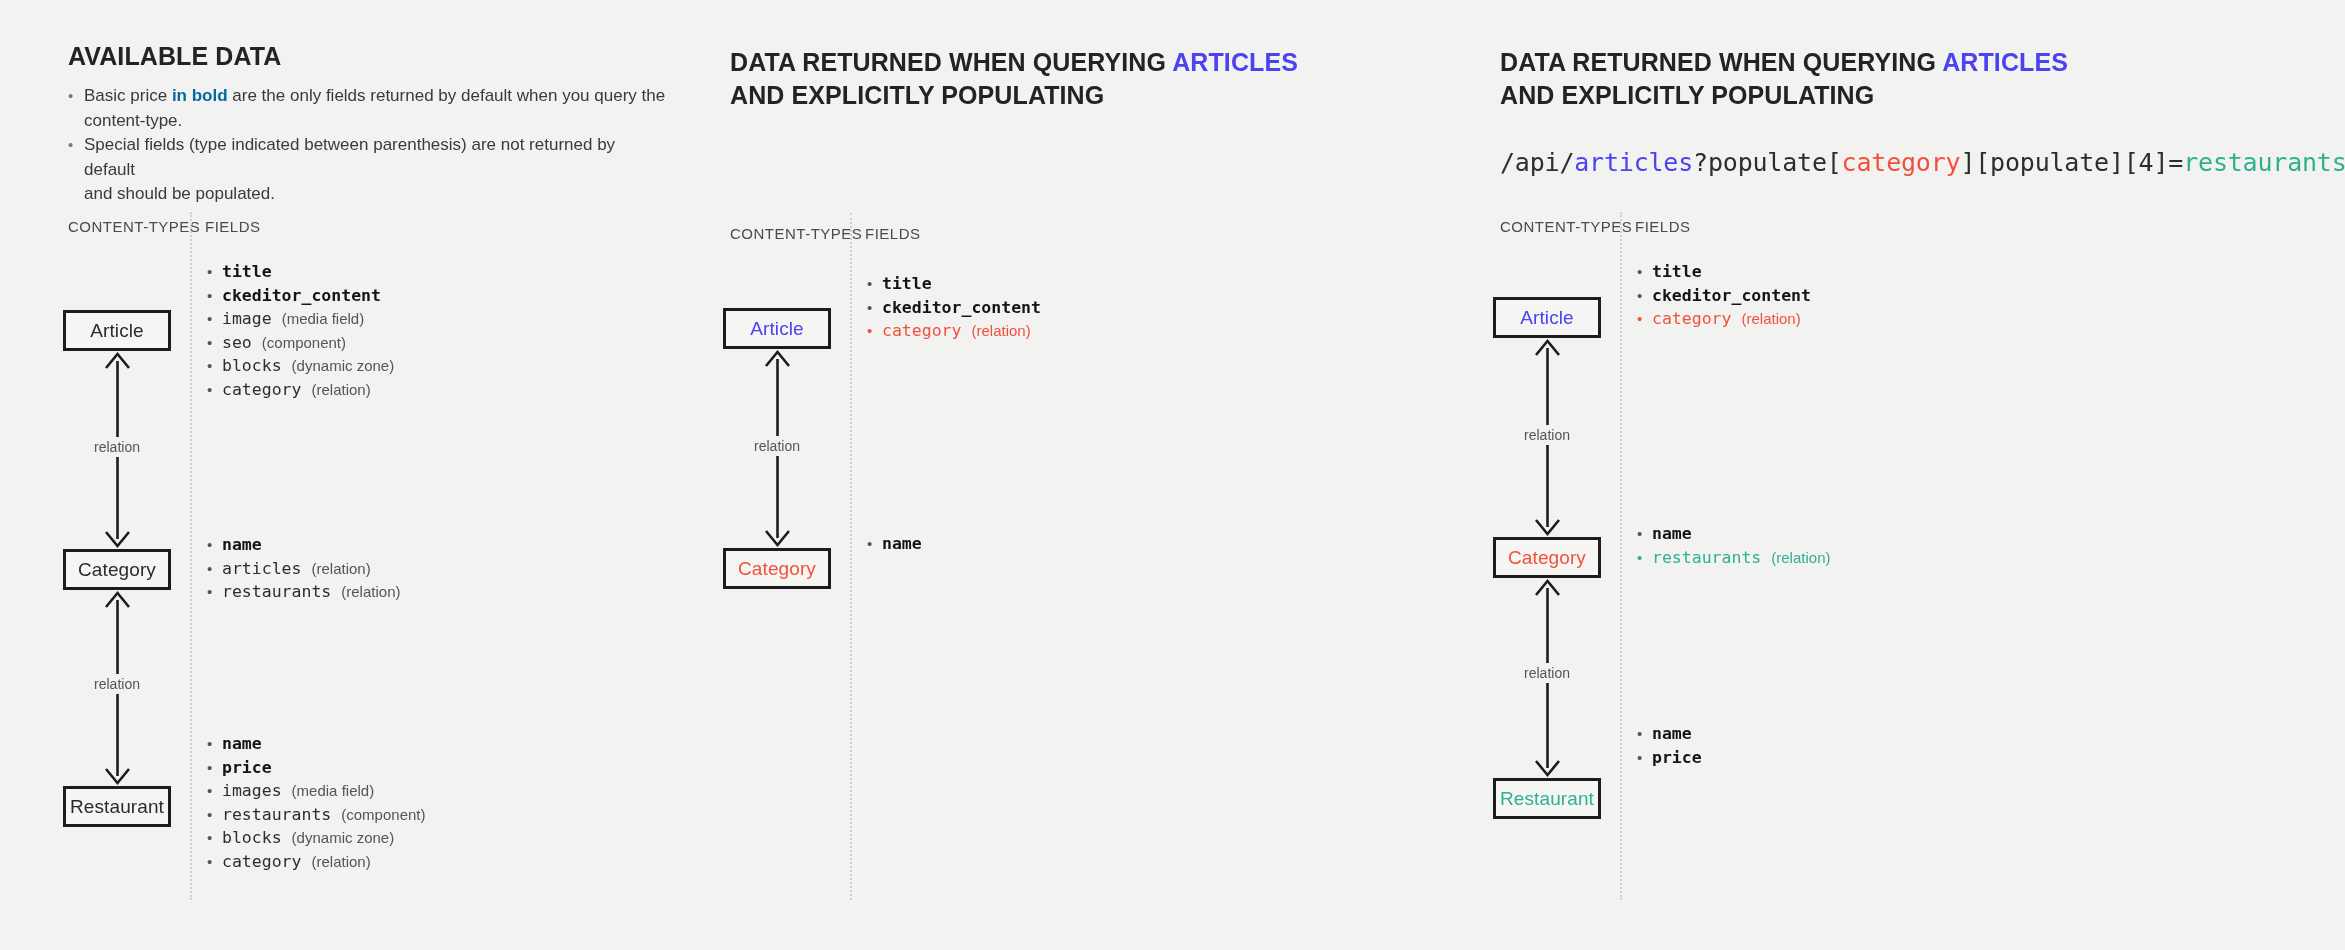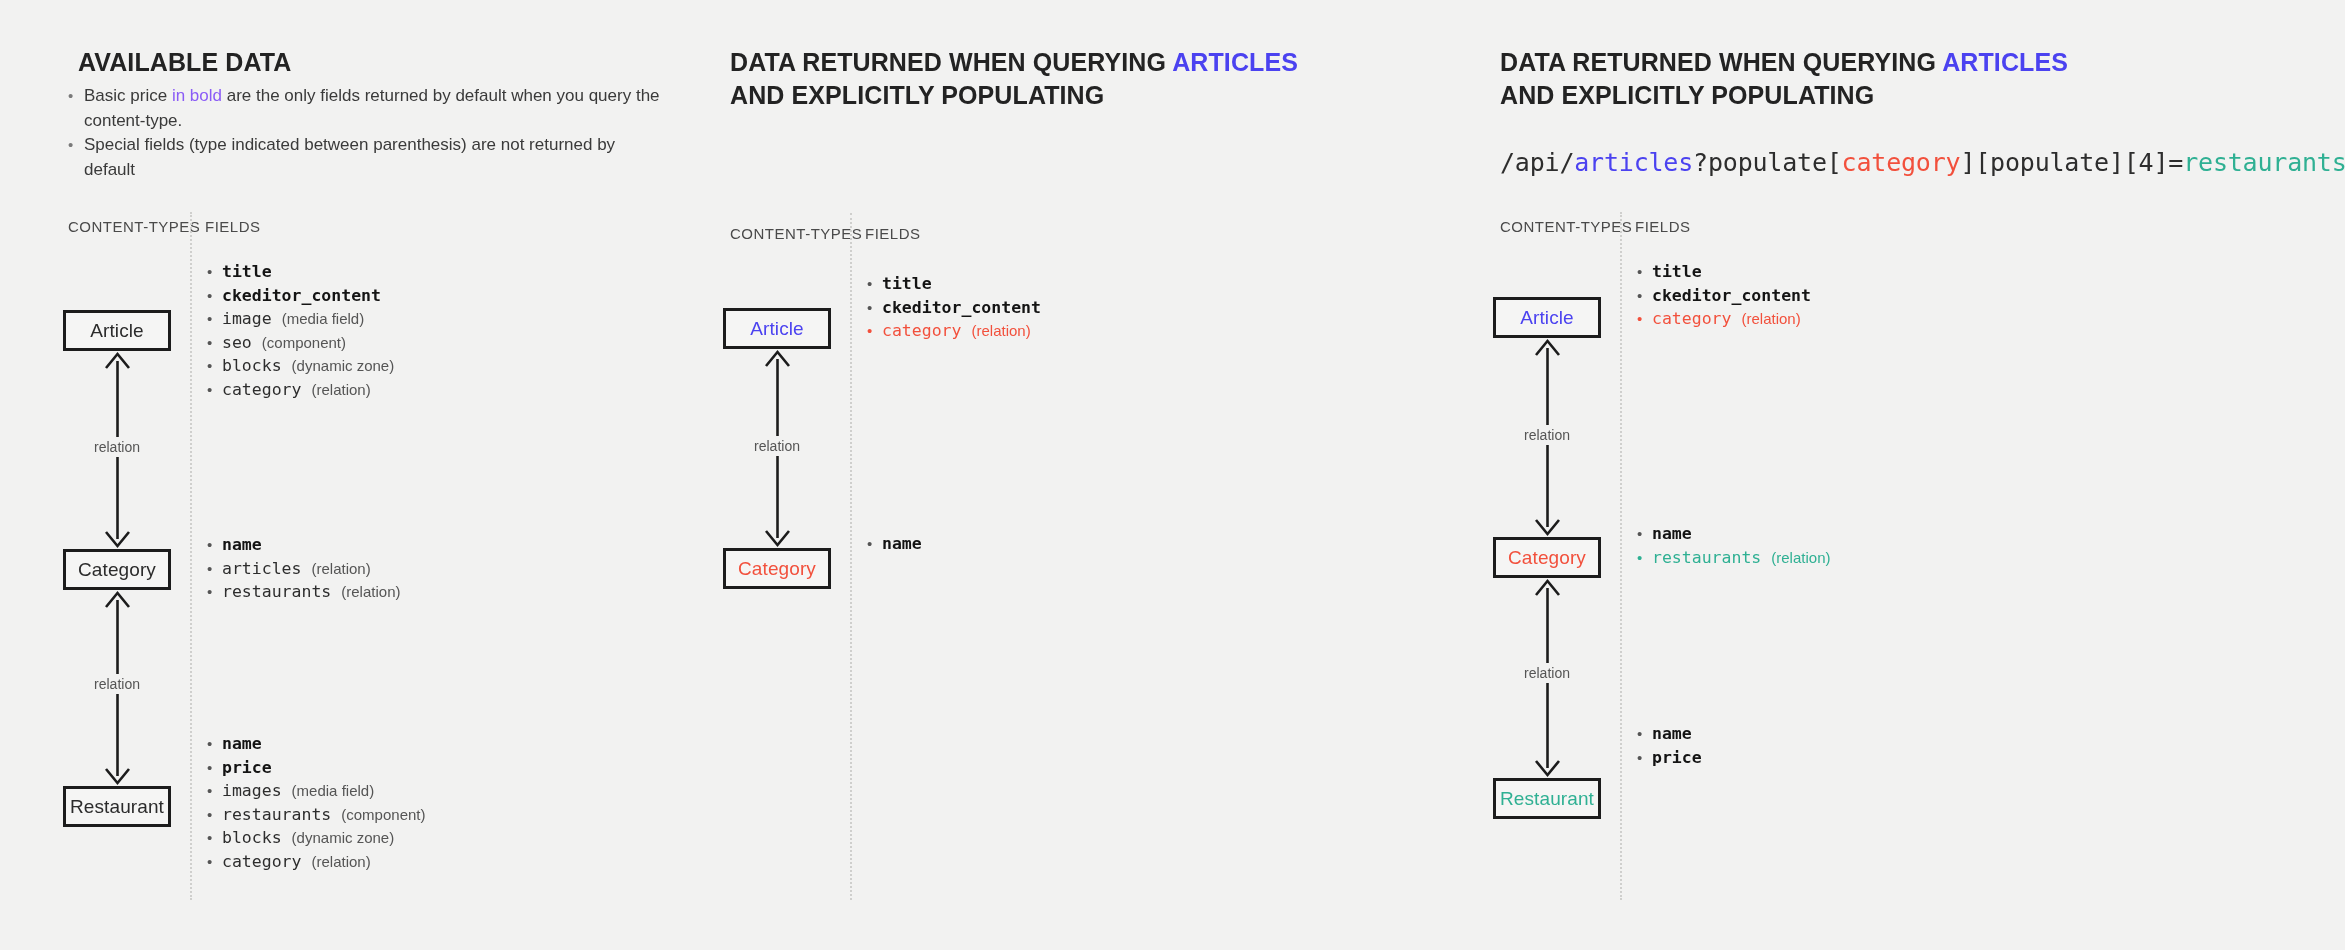"AVAILABLE DATA" div.heading { margin-left: 10px -> none; top: 46px -> 40px }
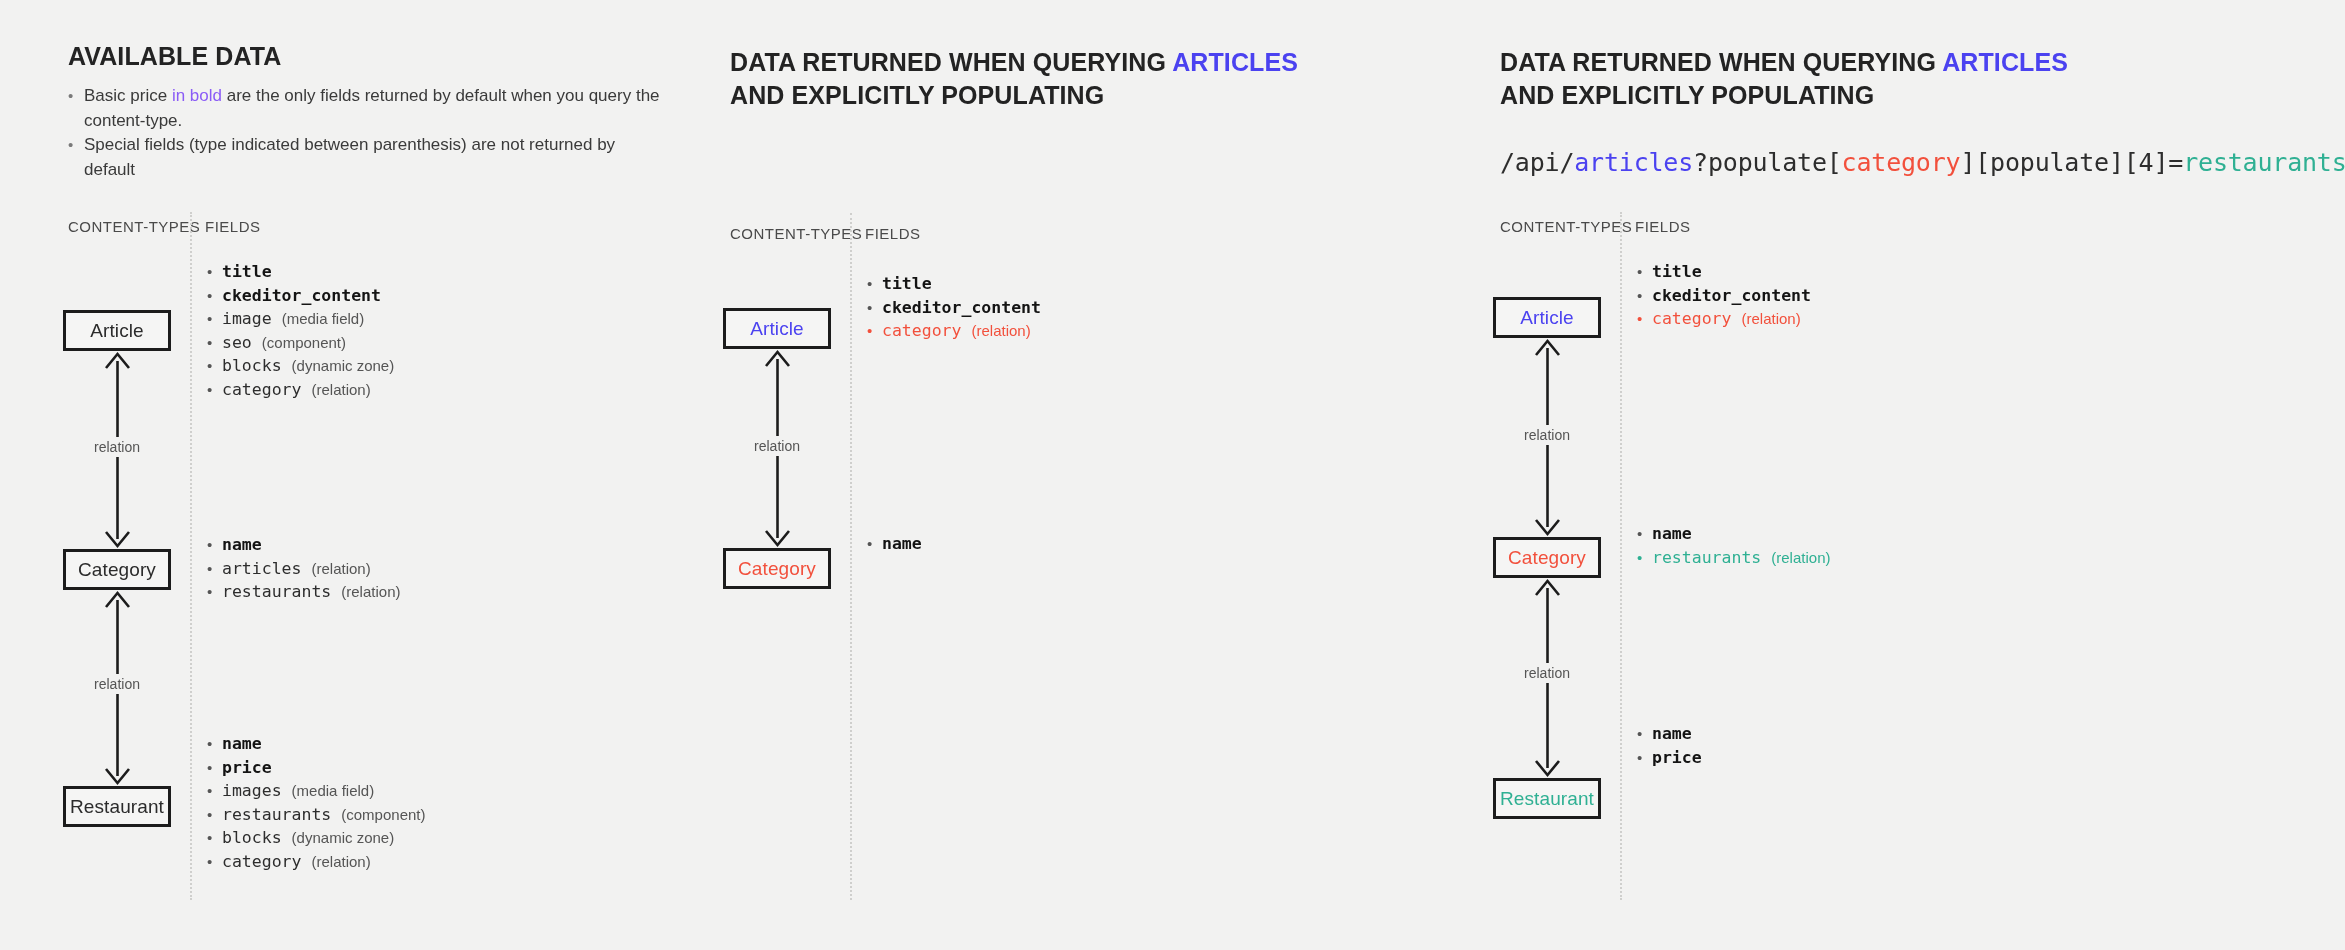"in bold" .bullets b { color: #8b5cf6 -> #0369a1; font-weight: normal -> bold }
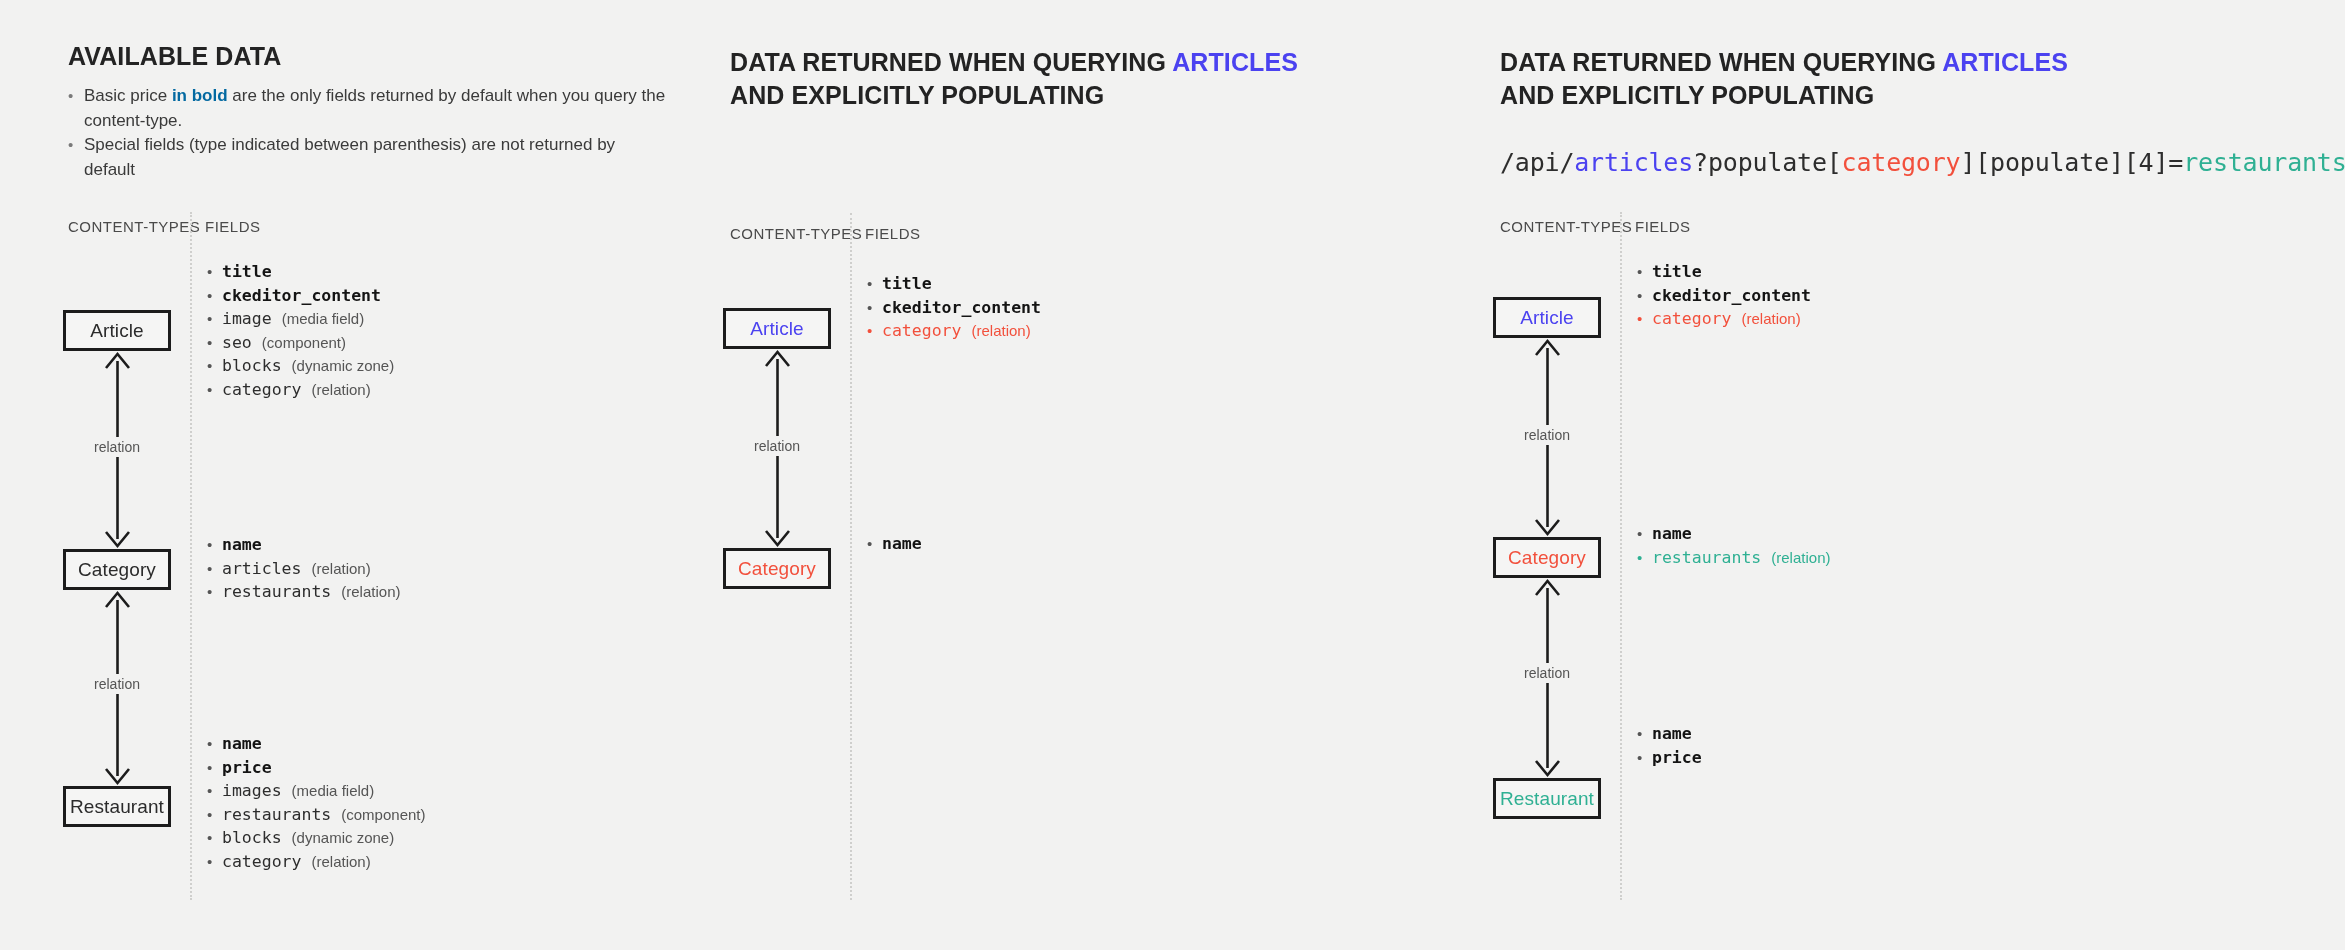"and should be populated." div { html: none -> <div>and should be populated.</div> }
